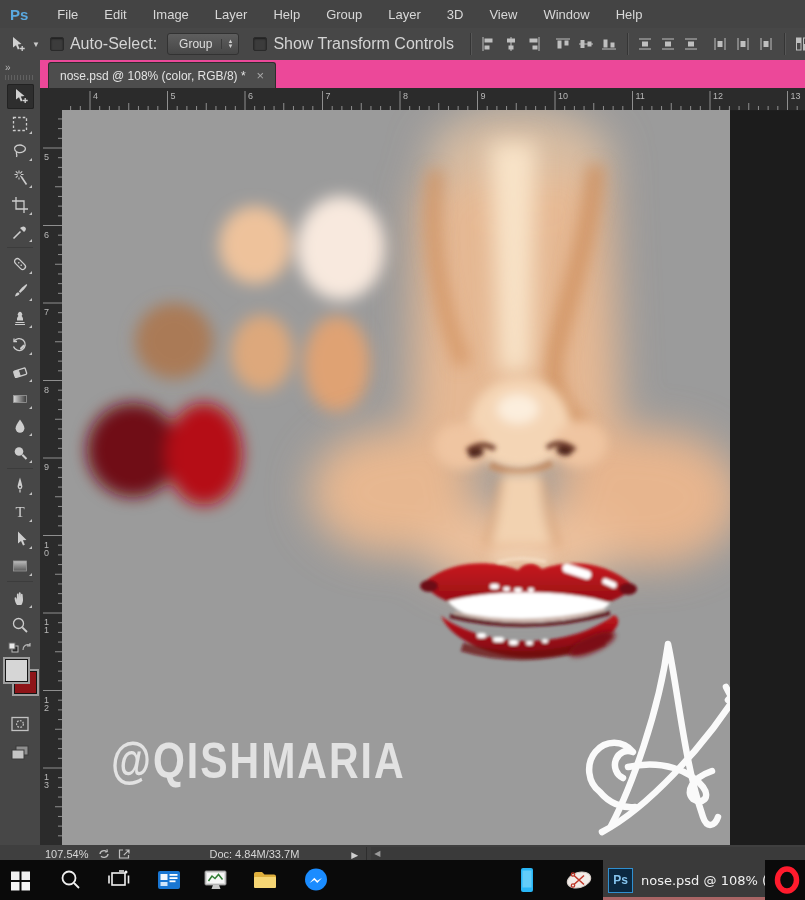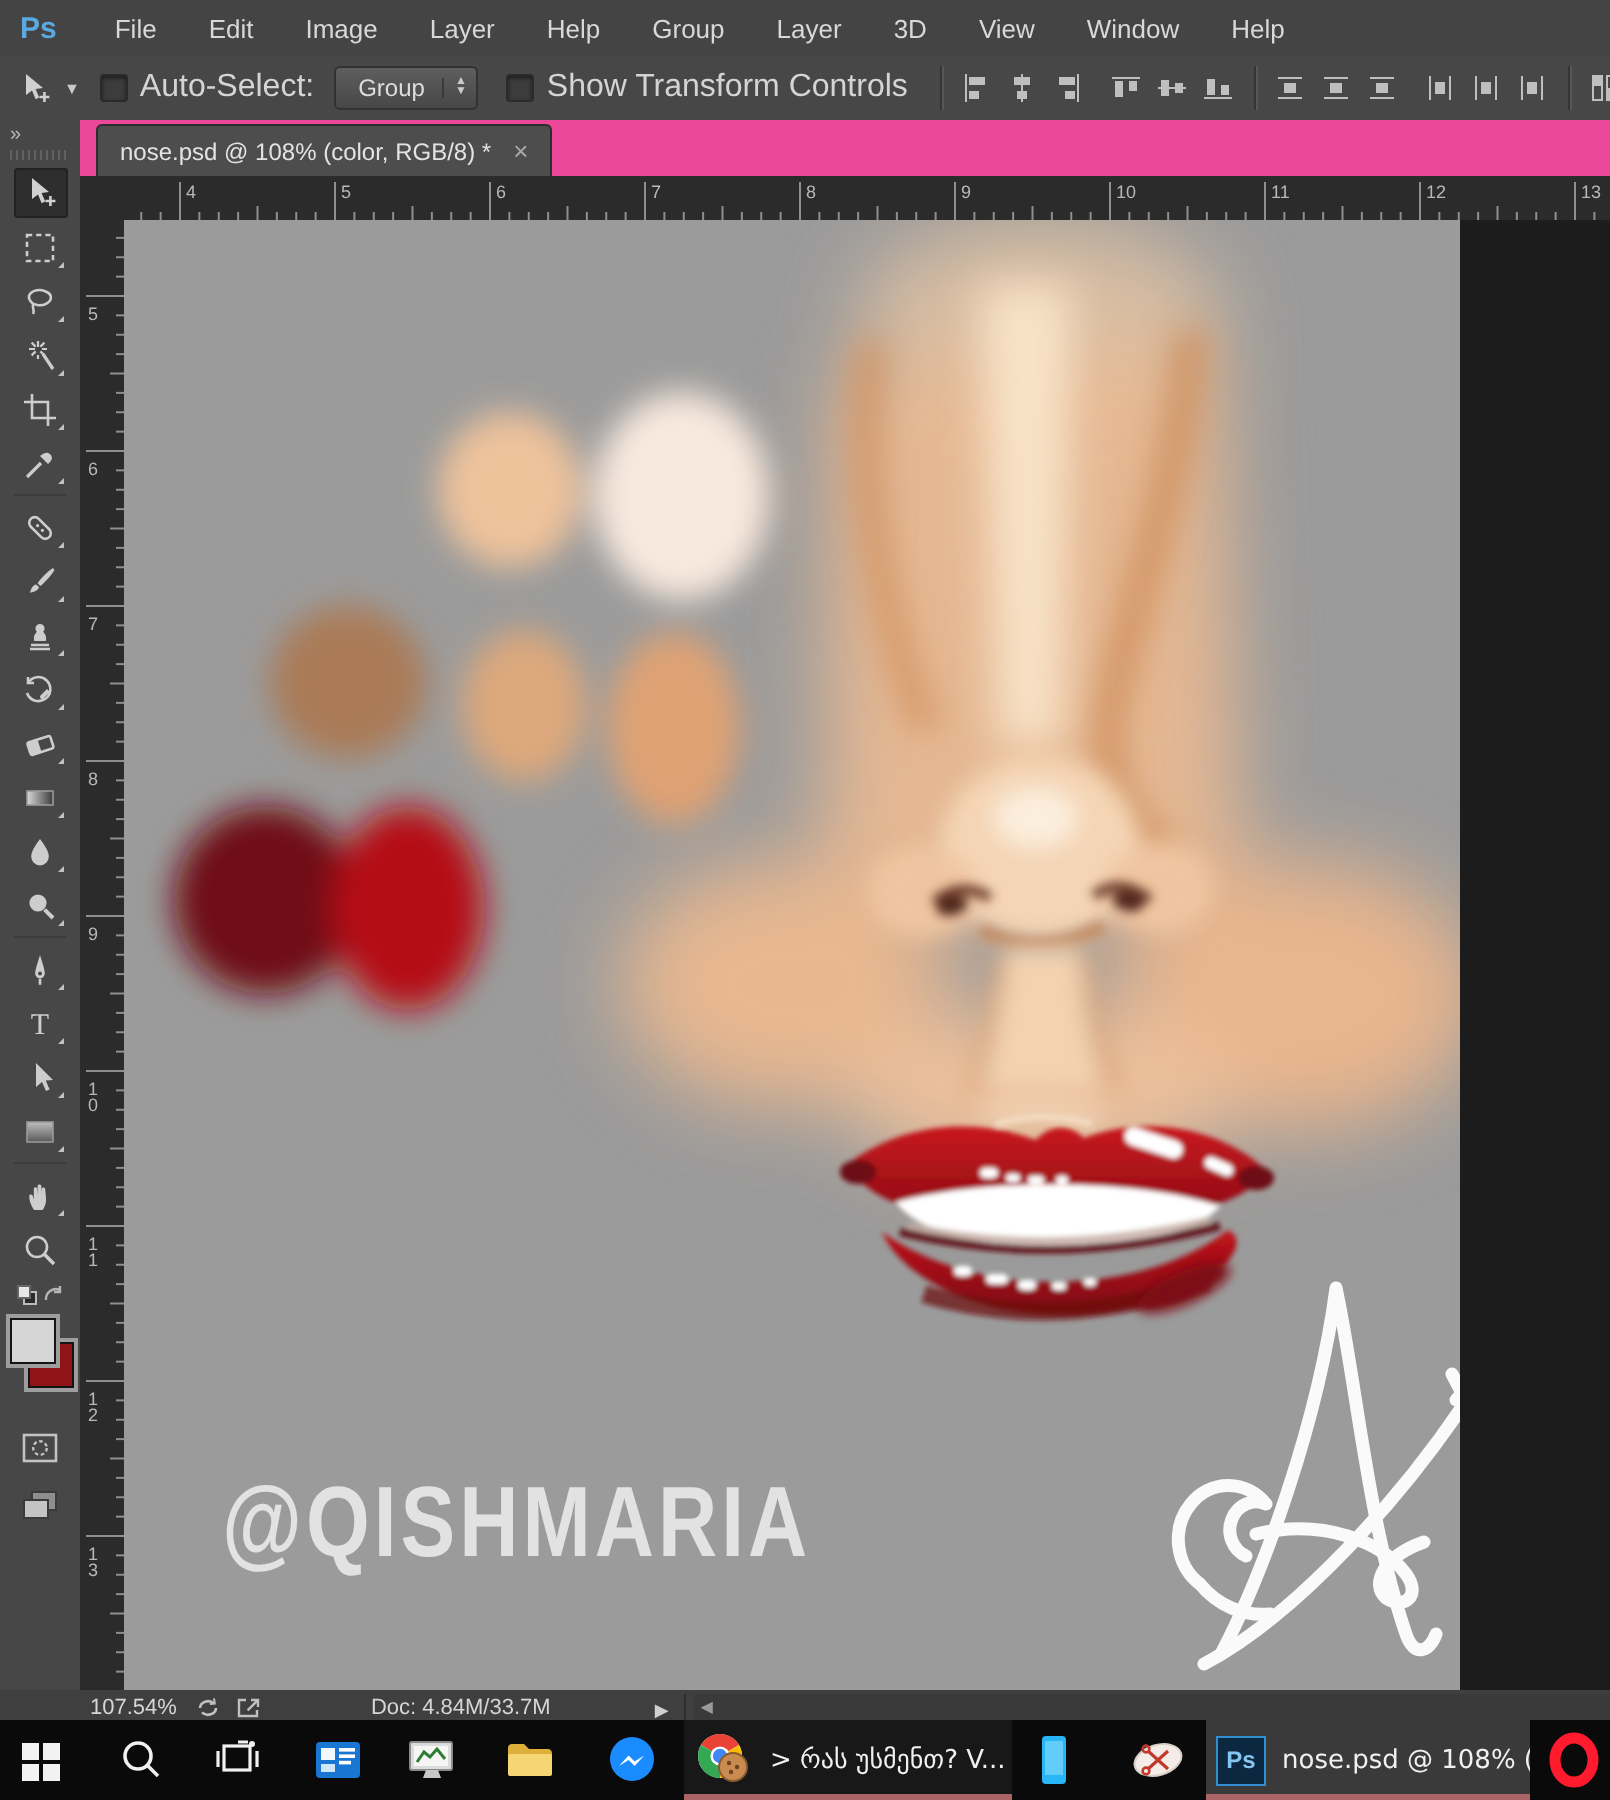"Doc: 4.84M/33.7M" .doc-info { margin-left: 49px -> 73px }
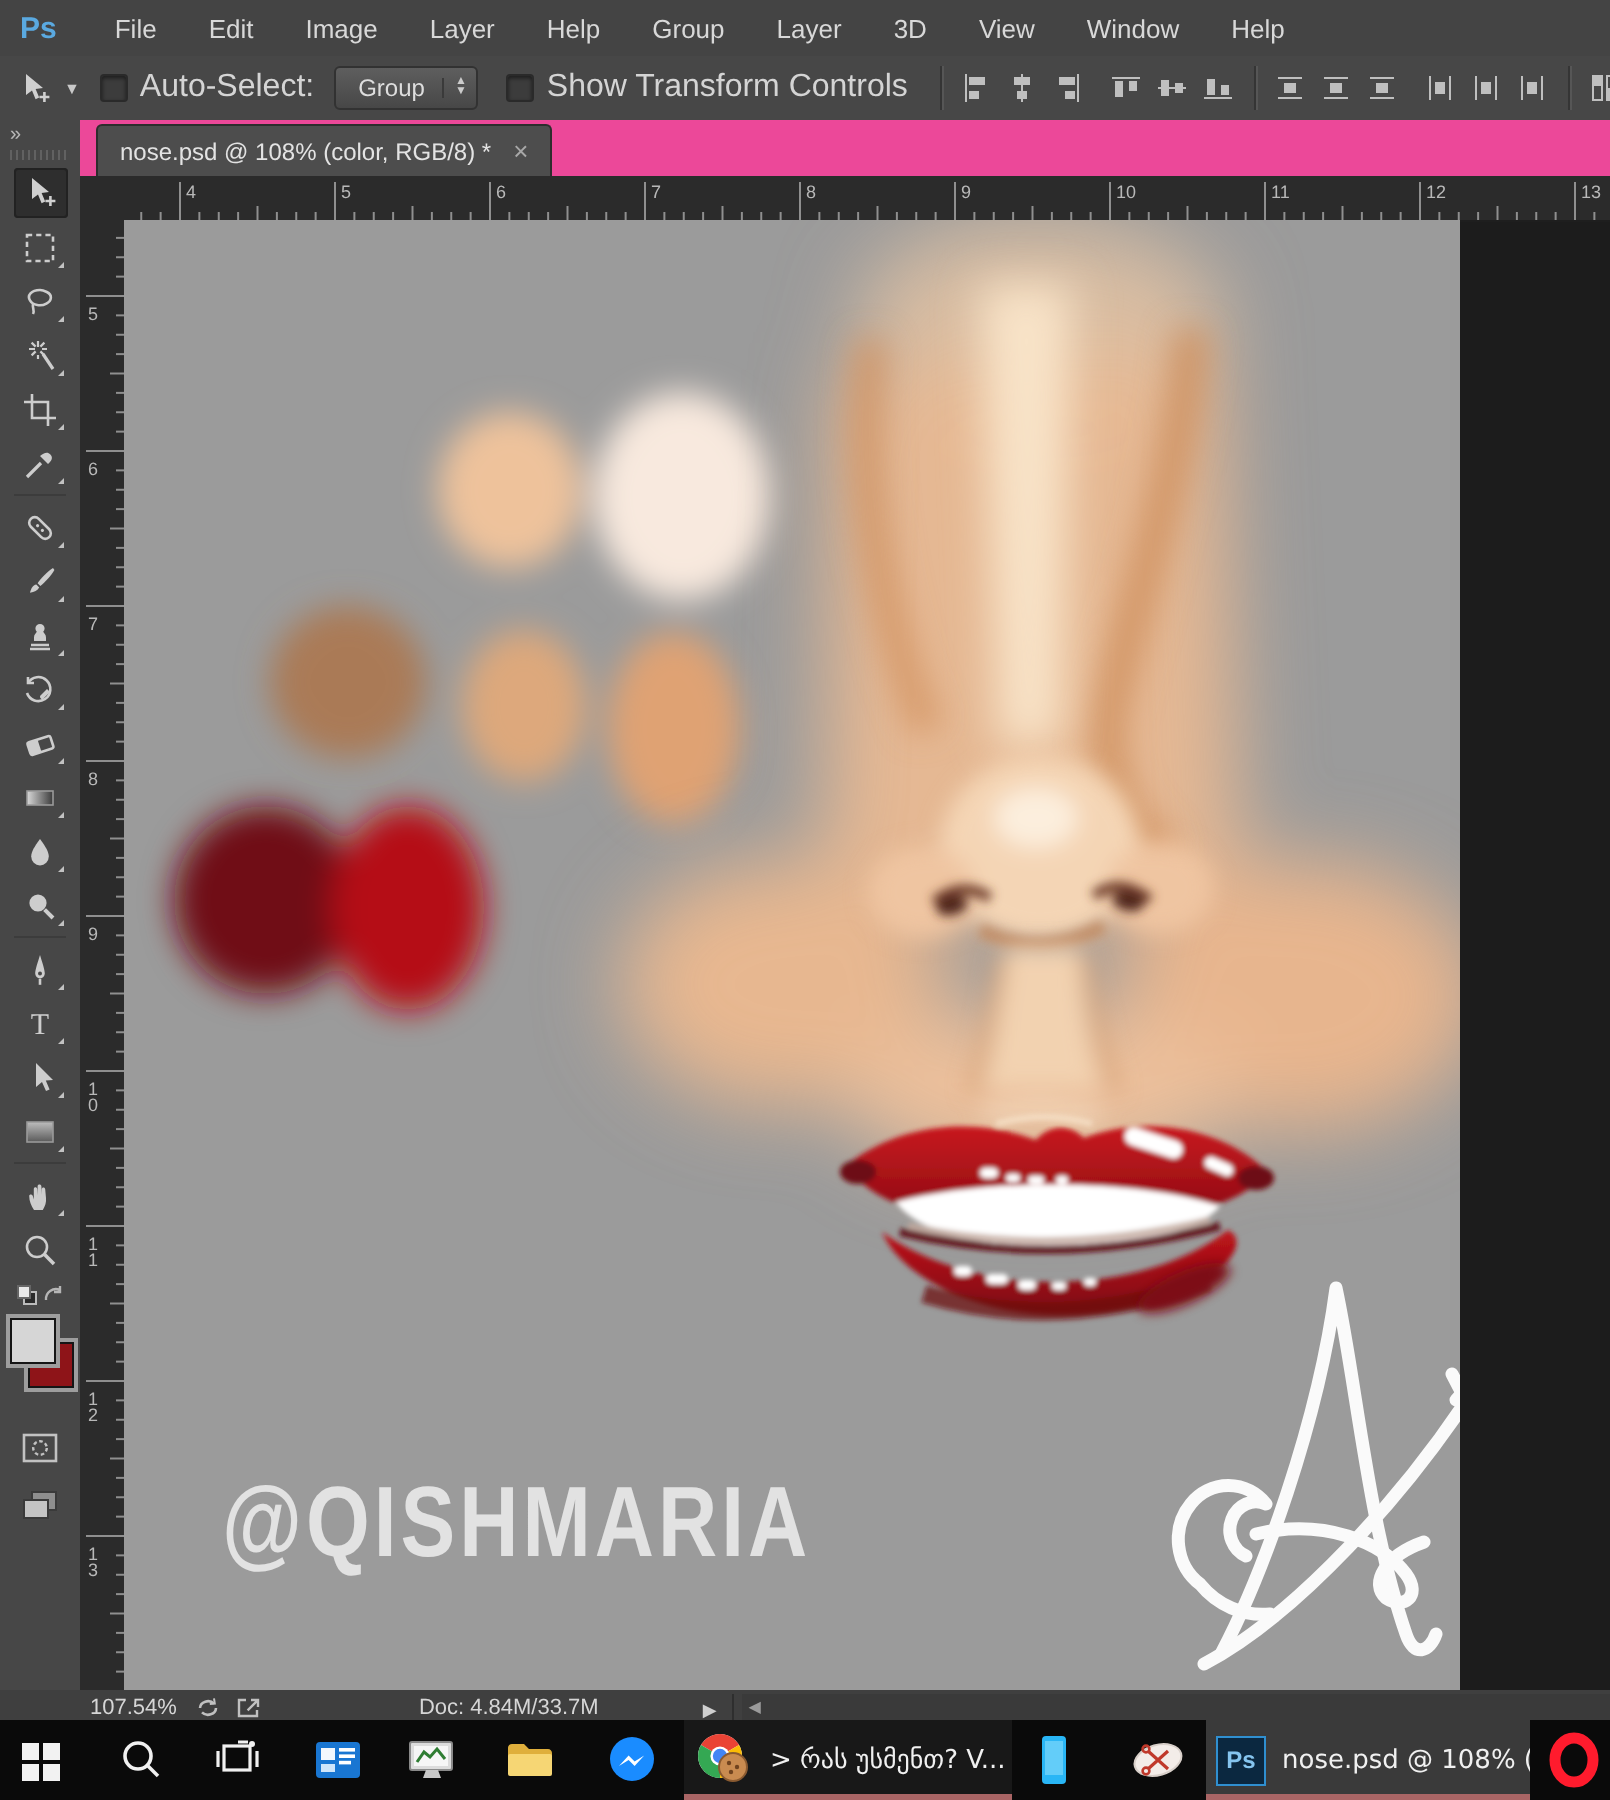"> რას უსმენთ? V..." div.tb-item { html: <div> <span> <svg> <circle></circle> <path></path> <path></path> <path></path> <circle></circle> <circle></circle> <circle></circle> <circle></circle> <circle></circle> <circle></circle> </svg> </span> <span>&gt; რას უსმენთ? V...</span> <span></span> </div> -> none }
